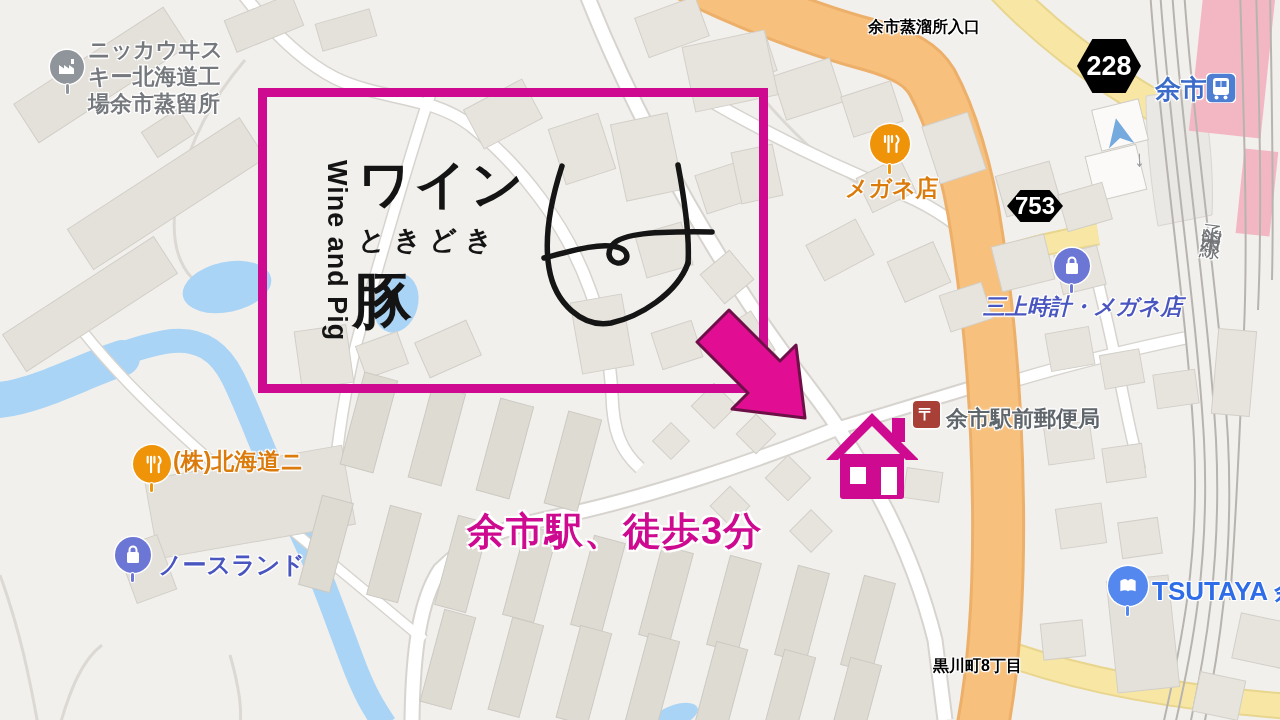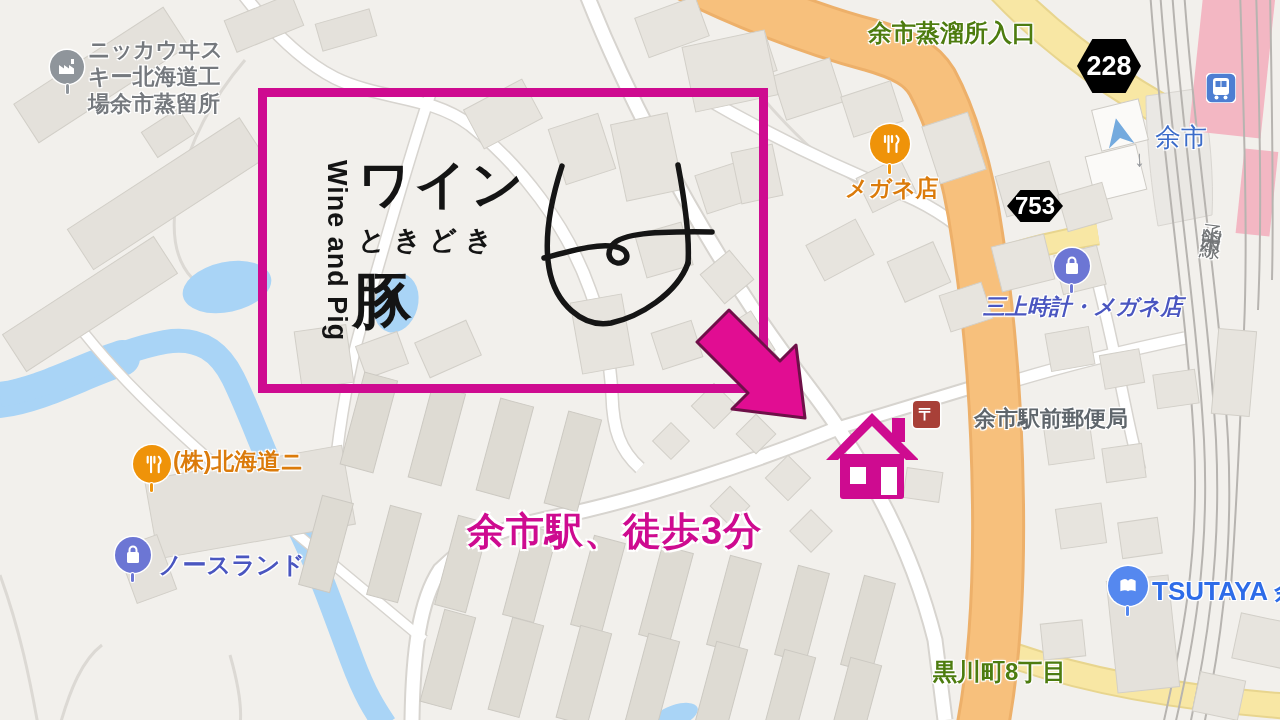"余市蒸溜所入口" .road-label { color: #4d7c0f -> #000000; font-size: 24px -> 16px }
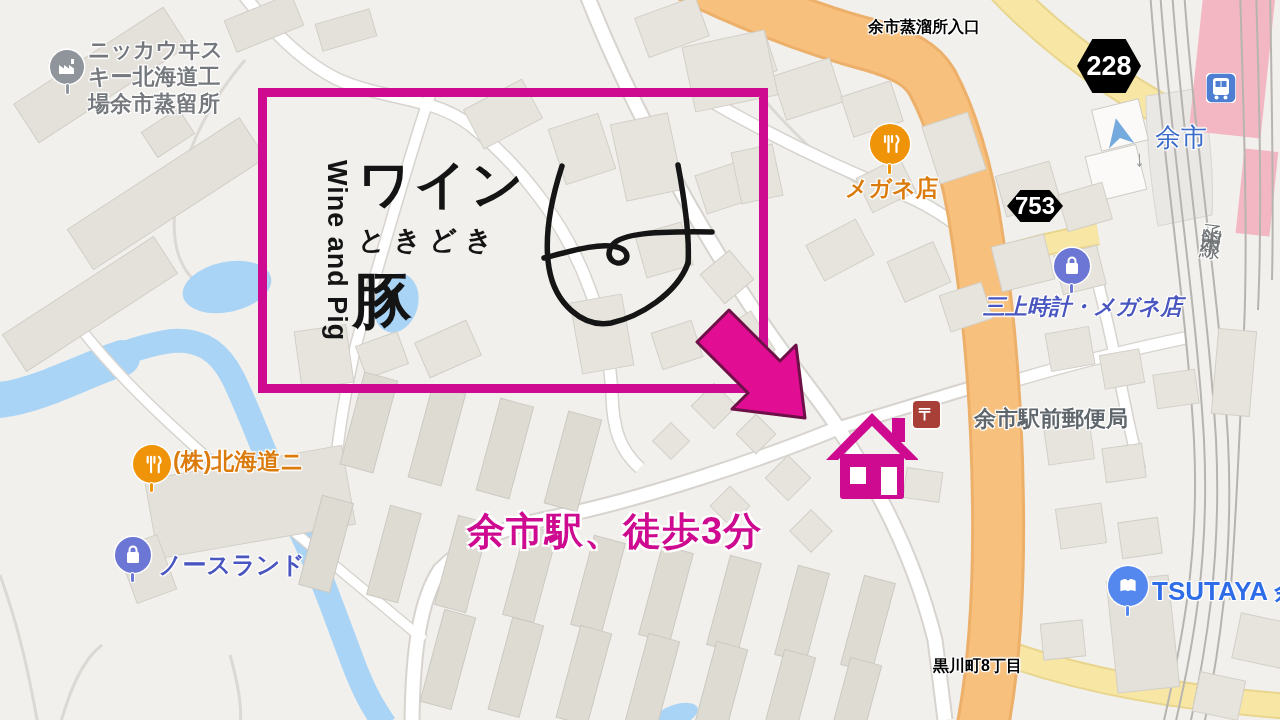"余市" .sta-label { font-weight: 400 -> 700; margin-top: 48px -> none }
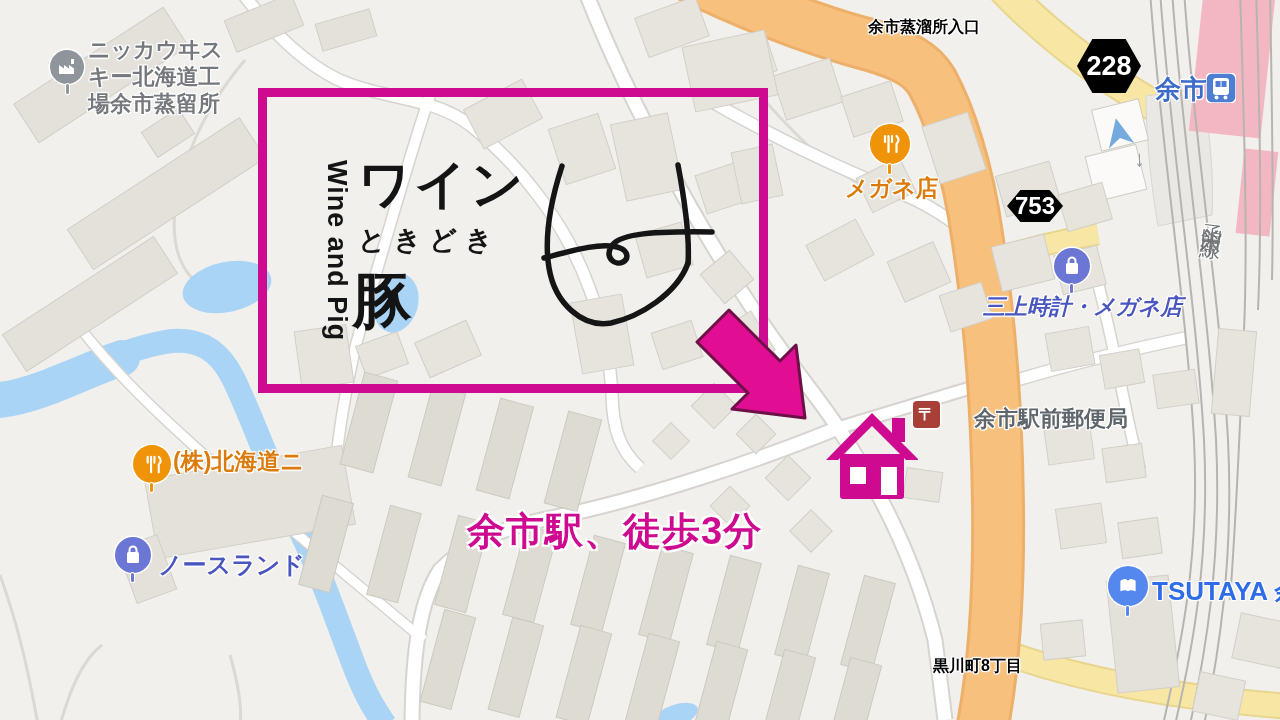"余市駅前郵便局" .postoffice-label { margin-left: 28px -> none }
